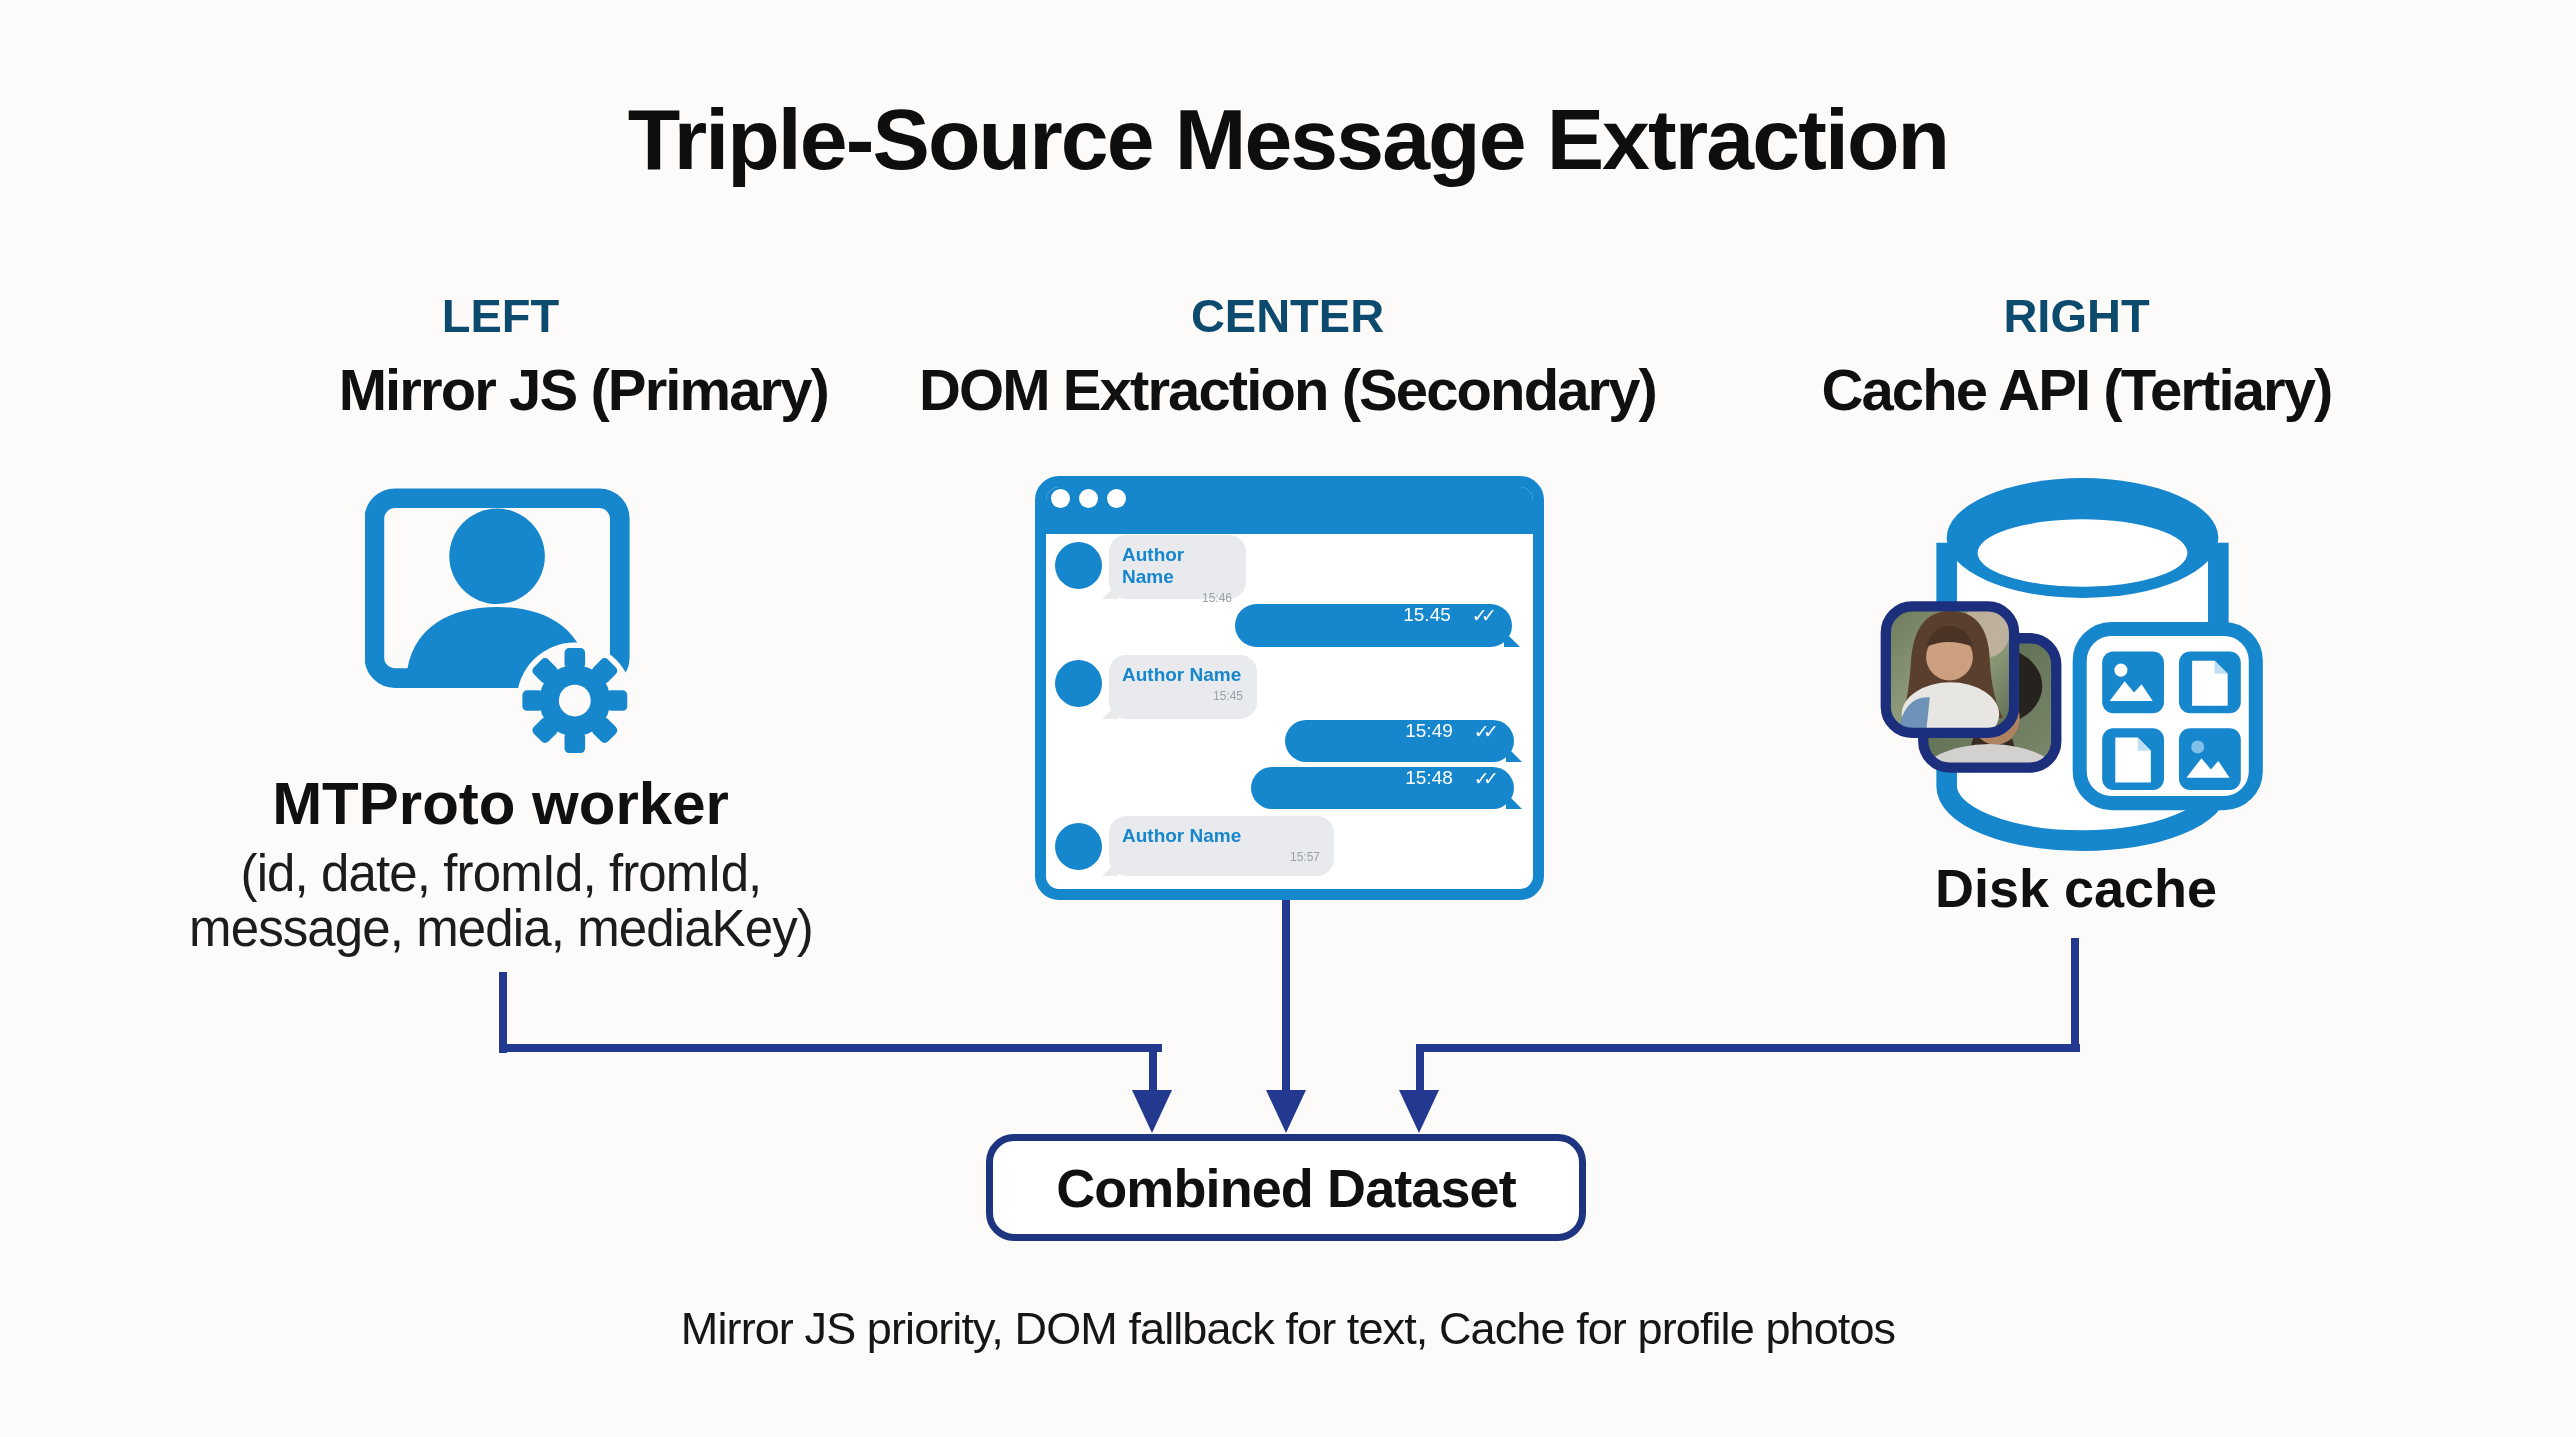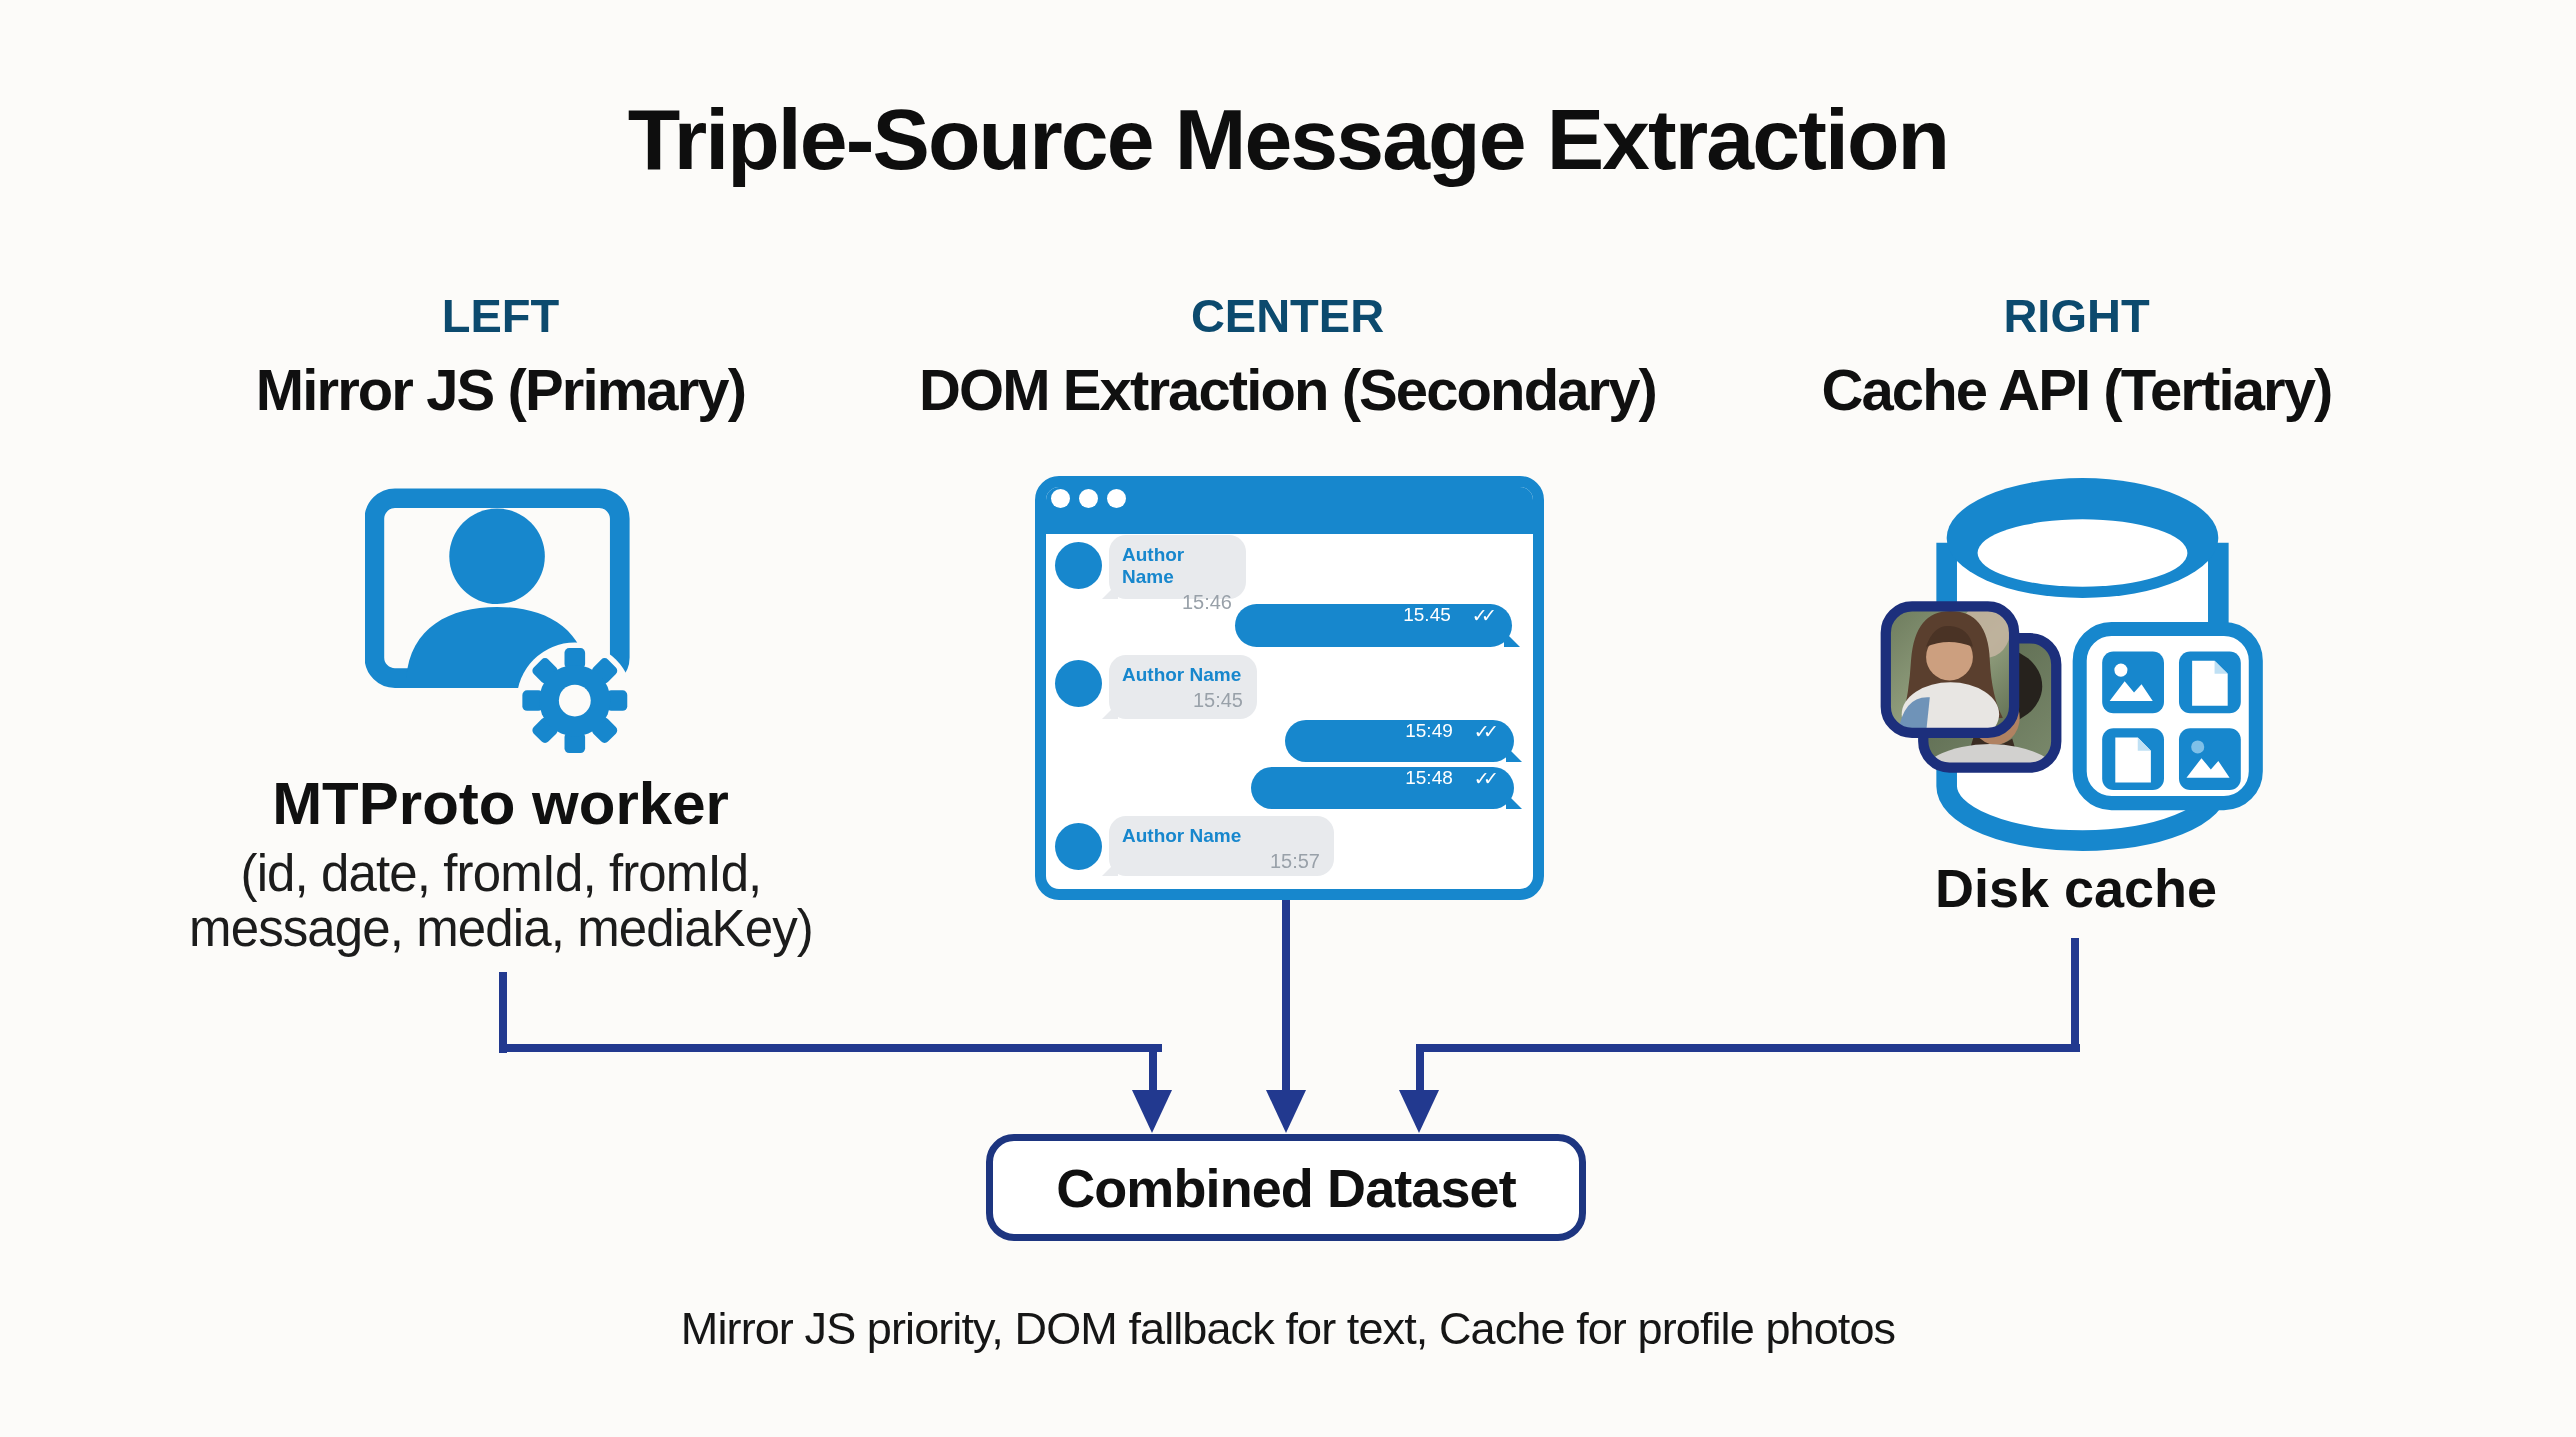"Mirror JS (Primary)" div.abs { text-align: none -> right }
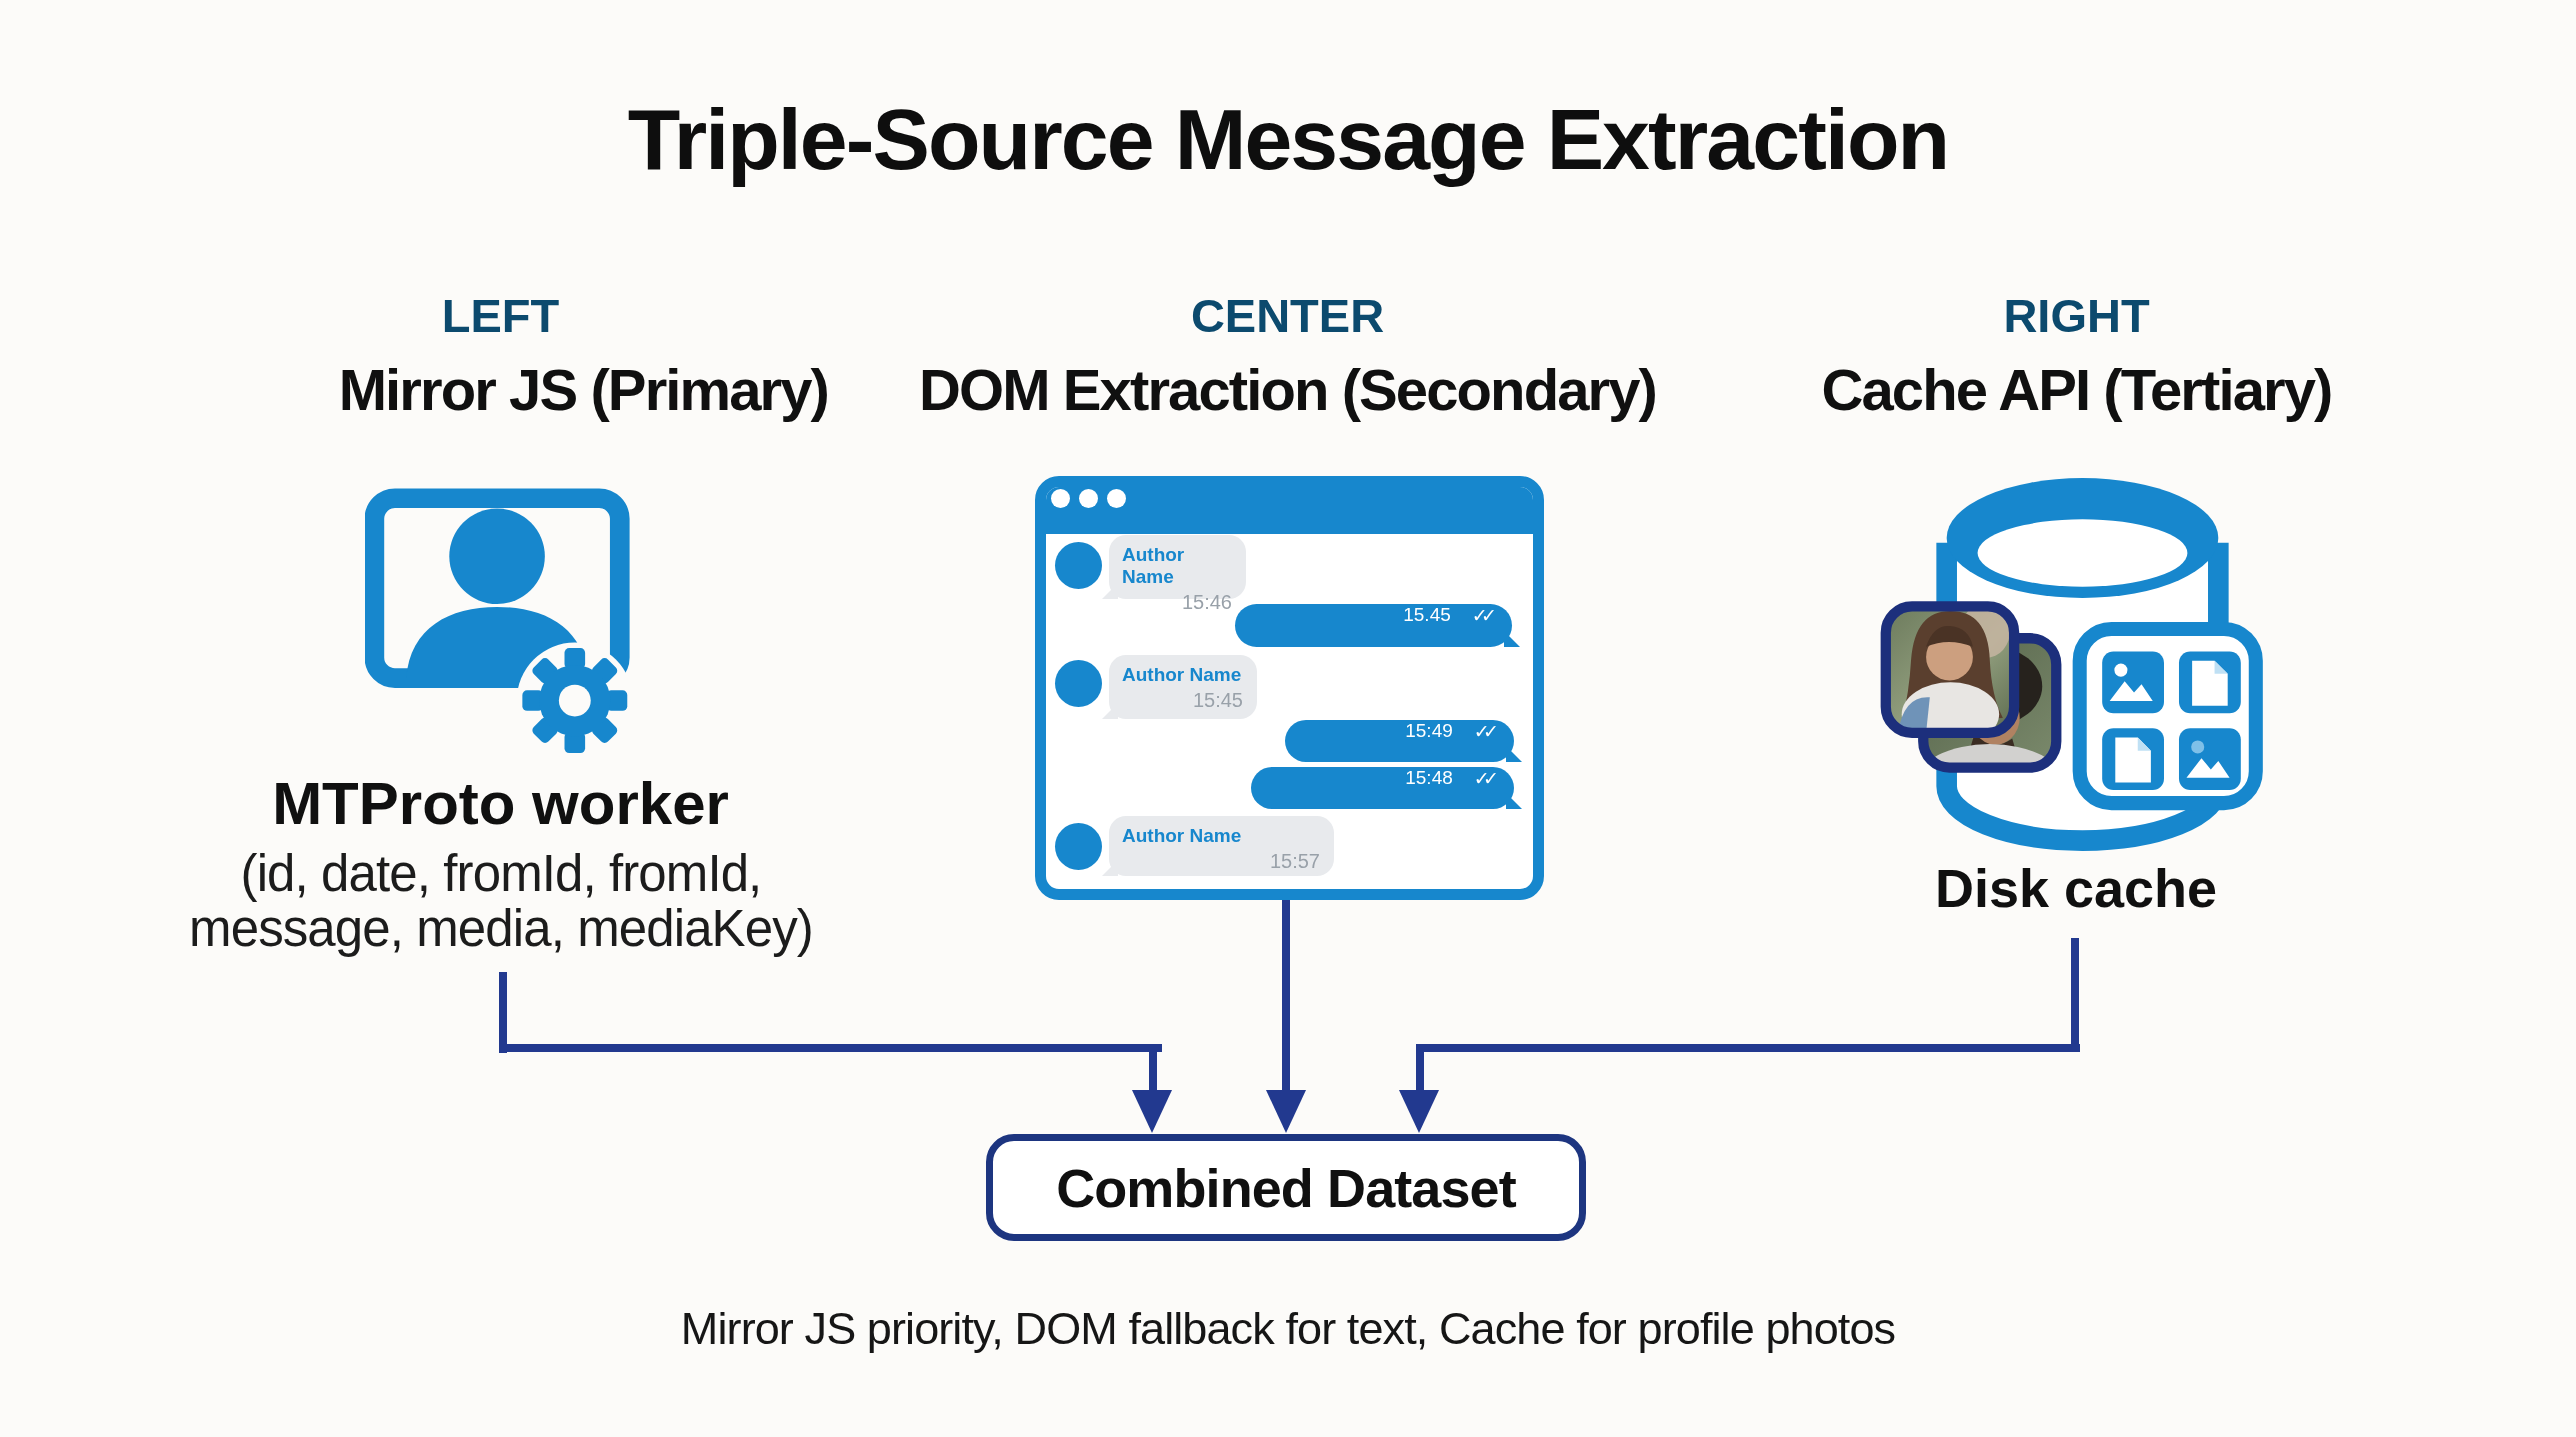"15:46" .bubble-in .time { font-size: 20px -> 12px }
